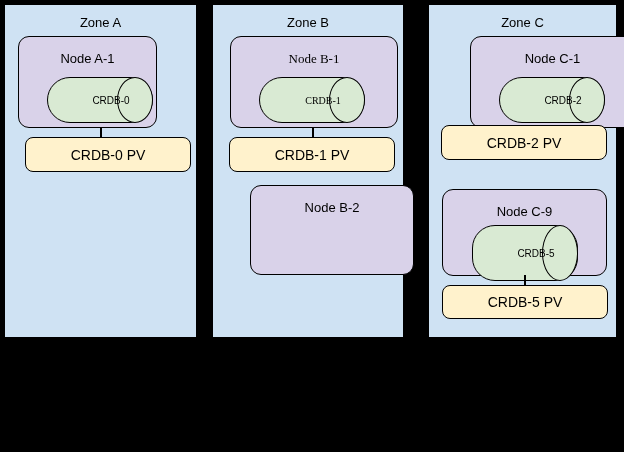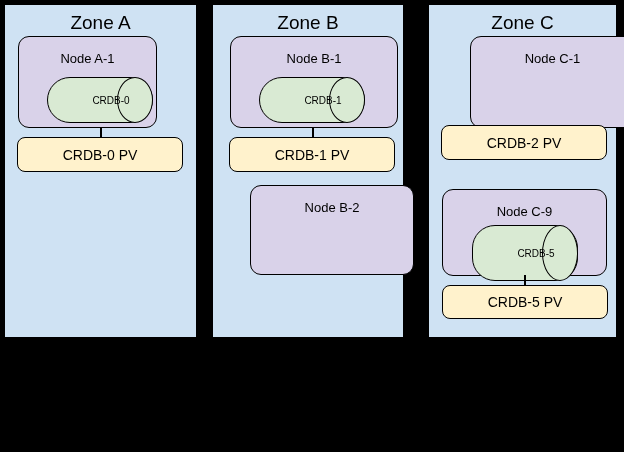"Zone A" .zone-label { font-size: 19px -> 13px }
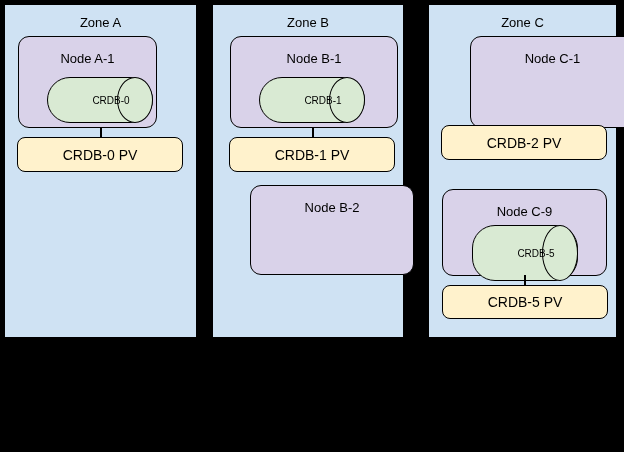"Node B-1" div.node { font-family: none -> Liberation Serif, serif }
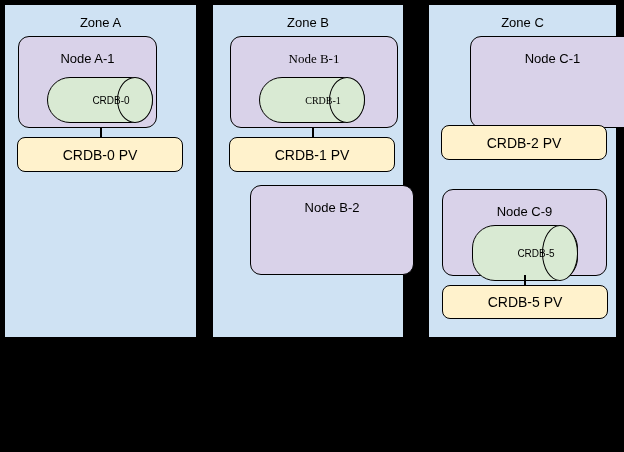"CRDB-2" div.cylinder { html: none -> <div> <div></div> <div>CRDB-2</div> </div> }
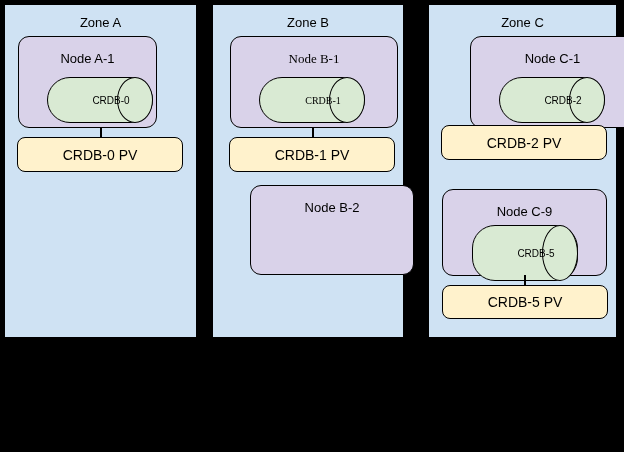"CRDB-0 PV" div.pv { left: 12px -> 20px }
